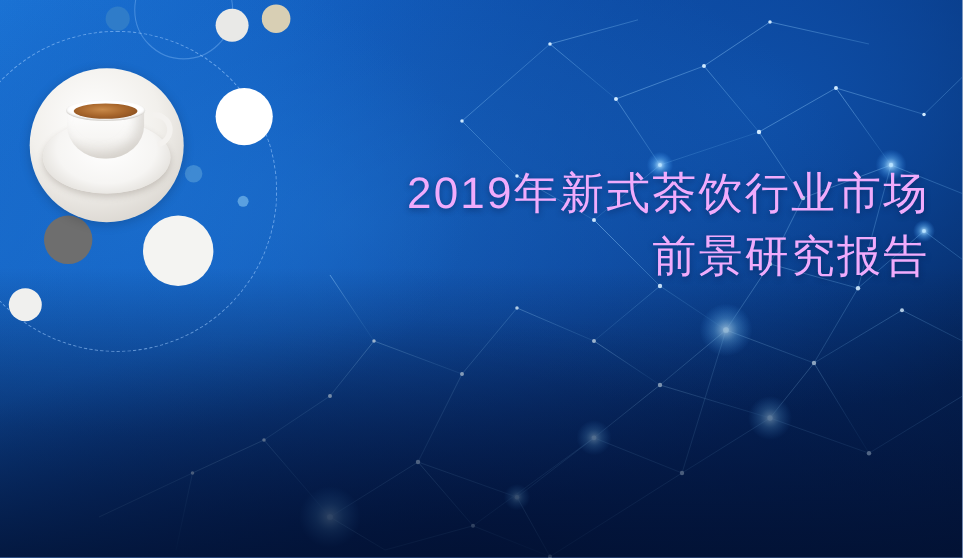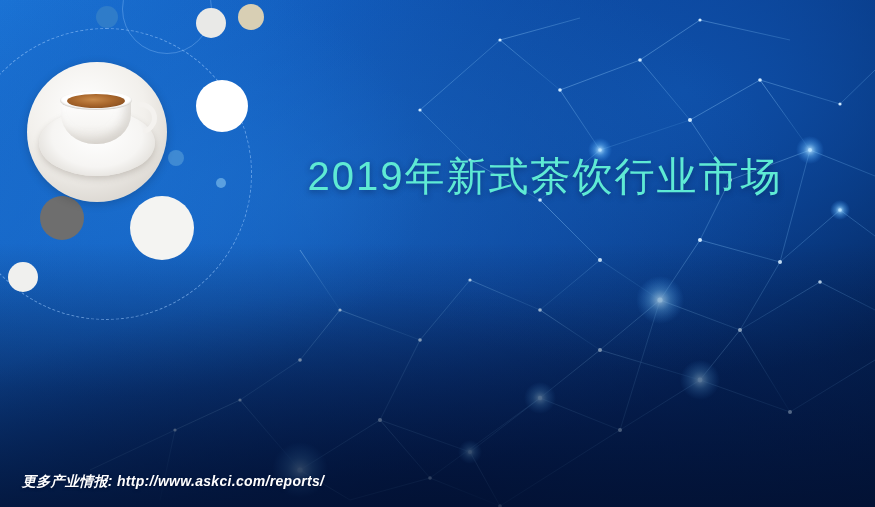"2019年新式茶饮行业市场" .title-wrap { color: #5eead4 -> #f0abfc; text-align: center -> right }
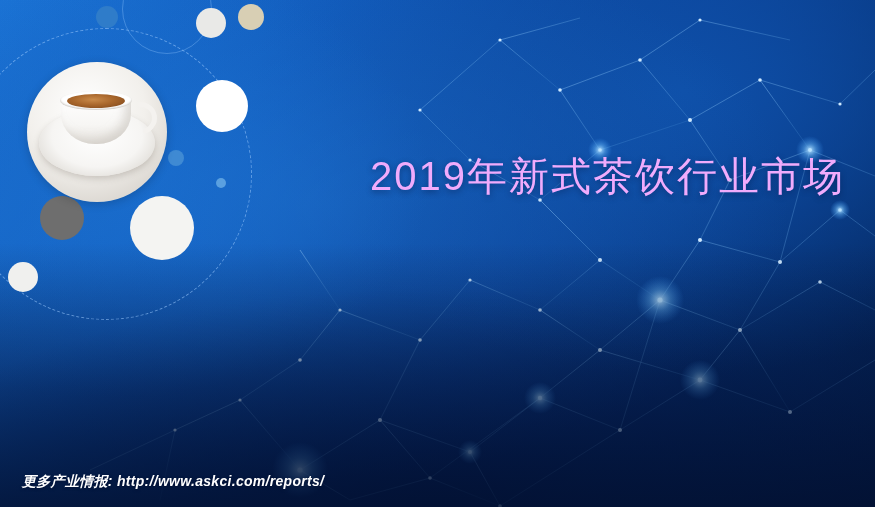"前景研究报告" div.title-line { html: none -> <div>前景研究报告</div> }
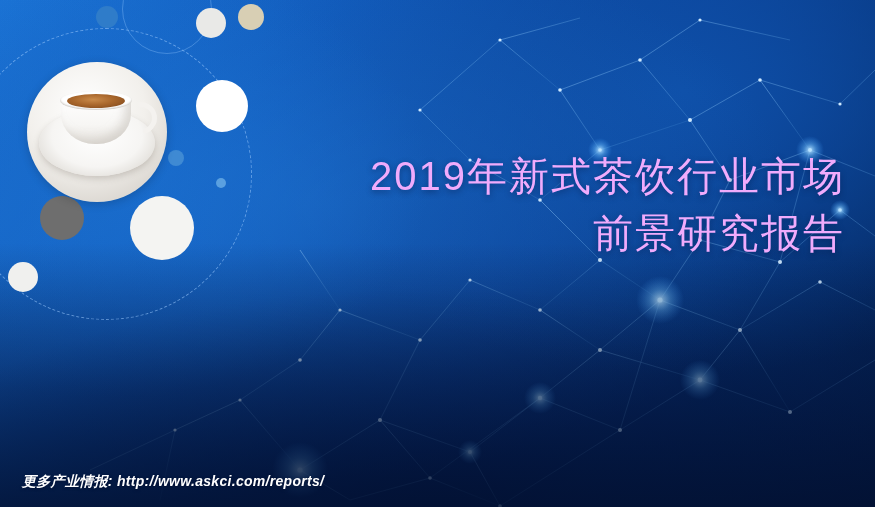"更多产业情报: http://www.askci.com/reports/" div.url { html: <div>更多产业情报: http://www.askci.com/reports/</div> -> none }
